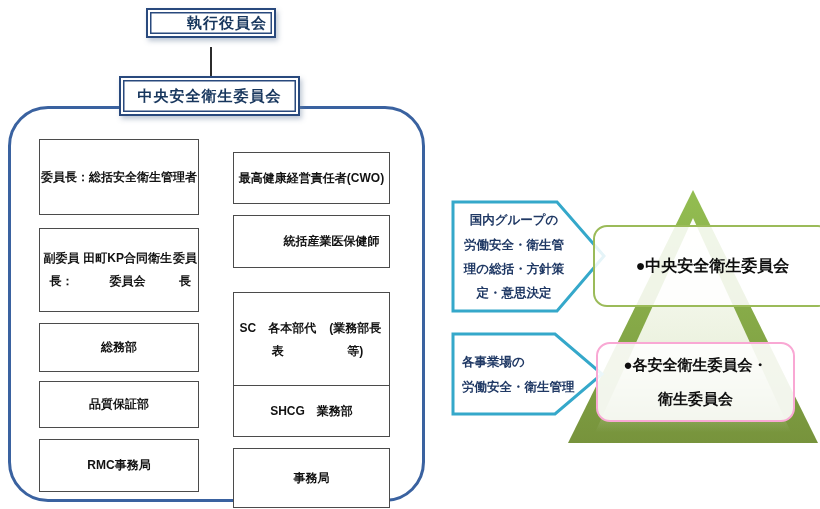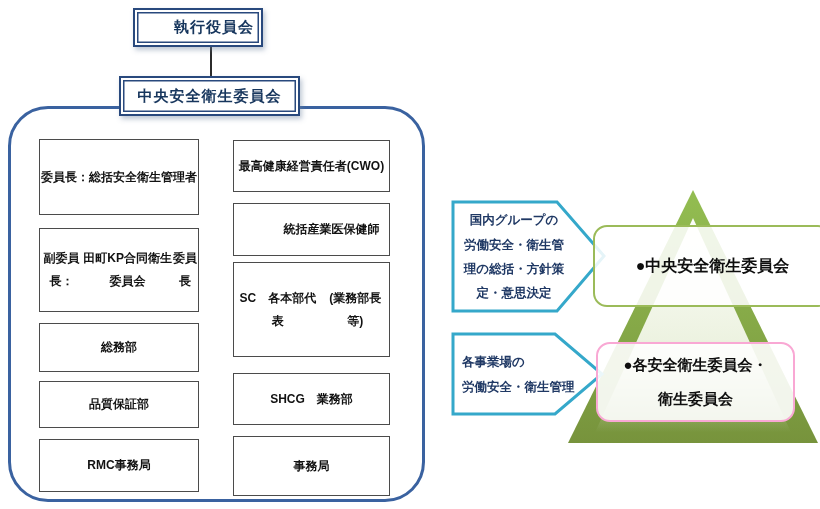"執行役員会" .exec { height: 39px -> 30px; left: 133px -> 146px }
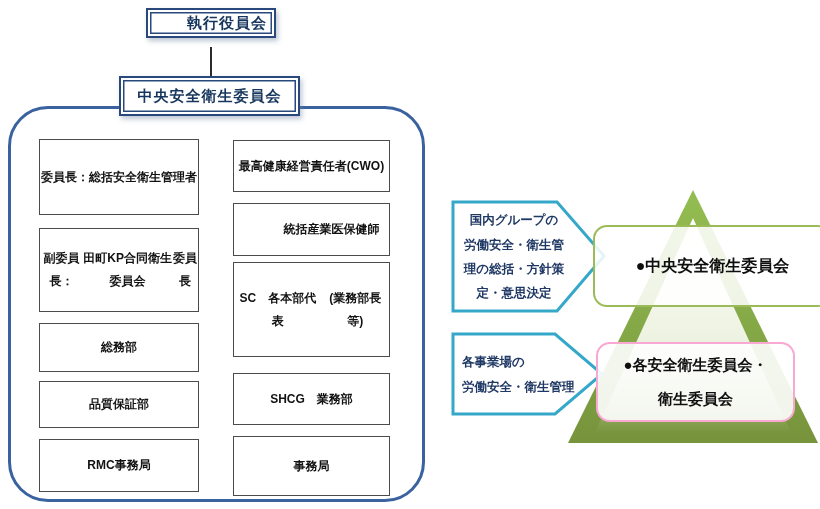"最高健康経営責任者" .col-r { margin-top: none -> 12px }
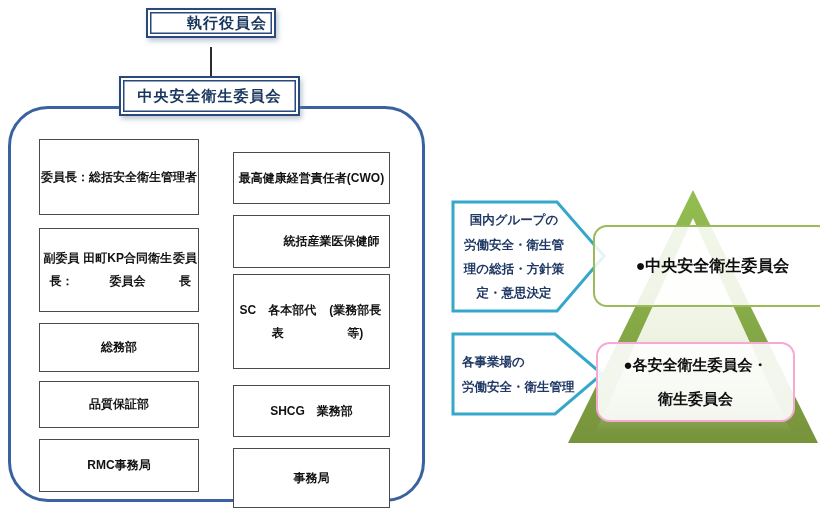"SC 各本部代表" .r3 { top: 262px -> 280px }
